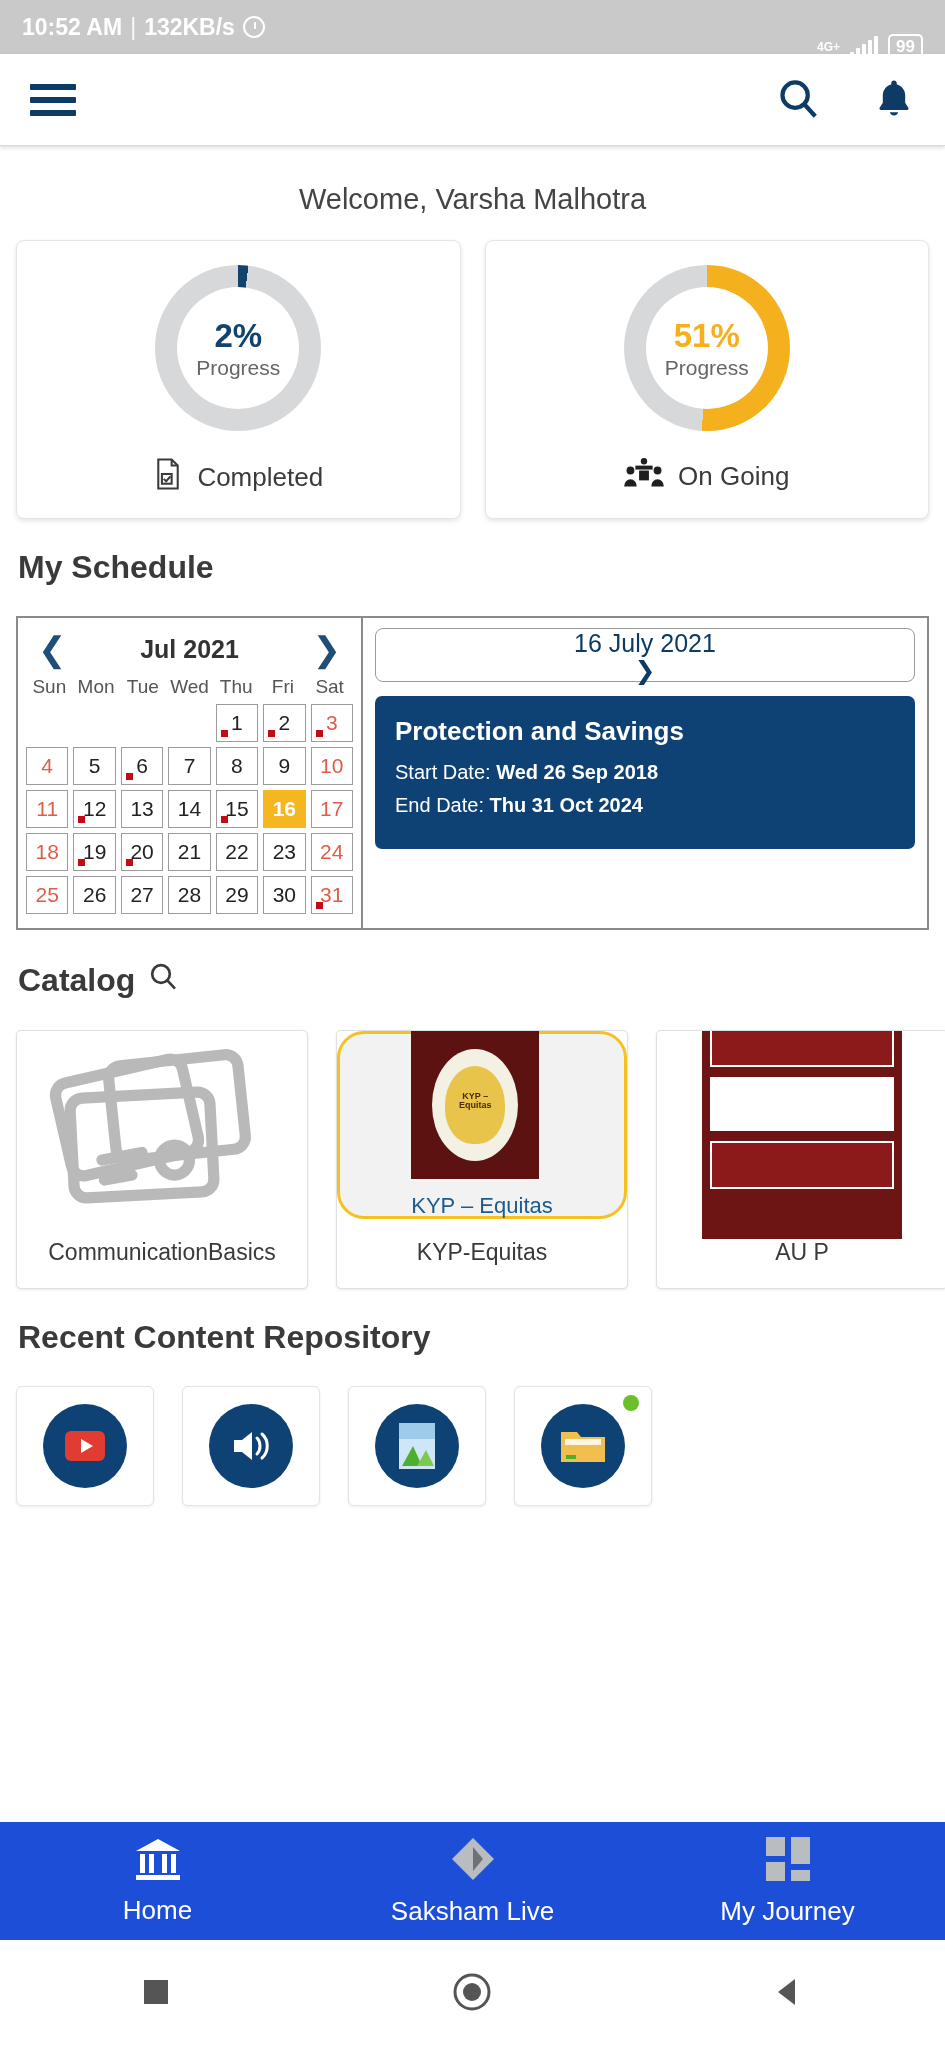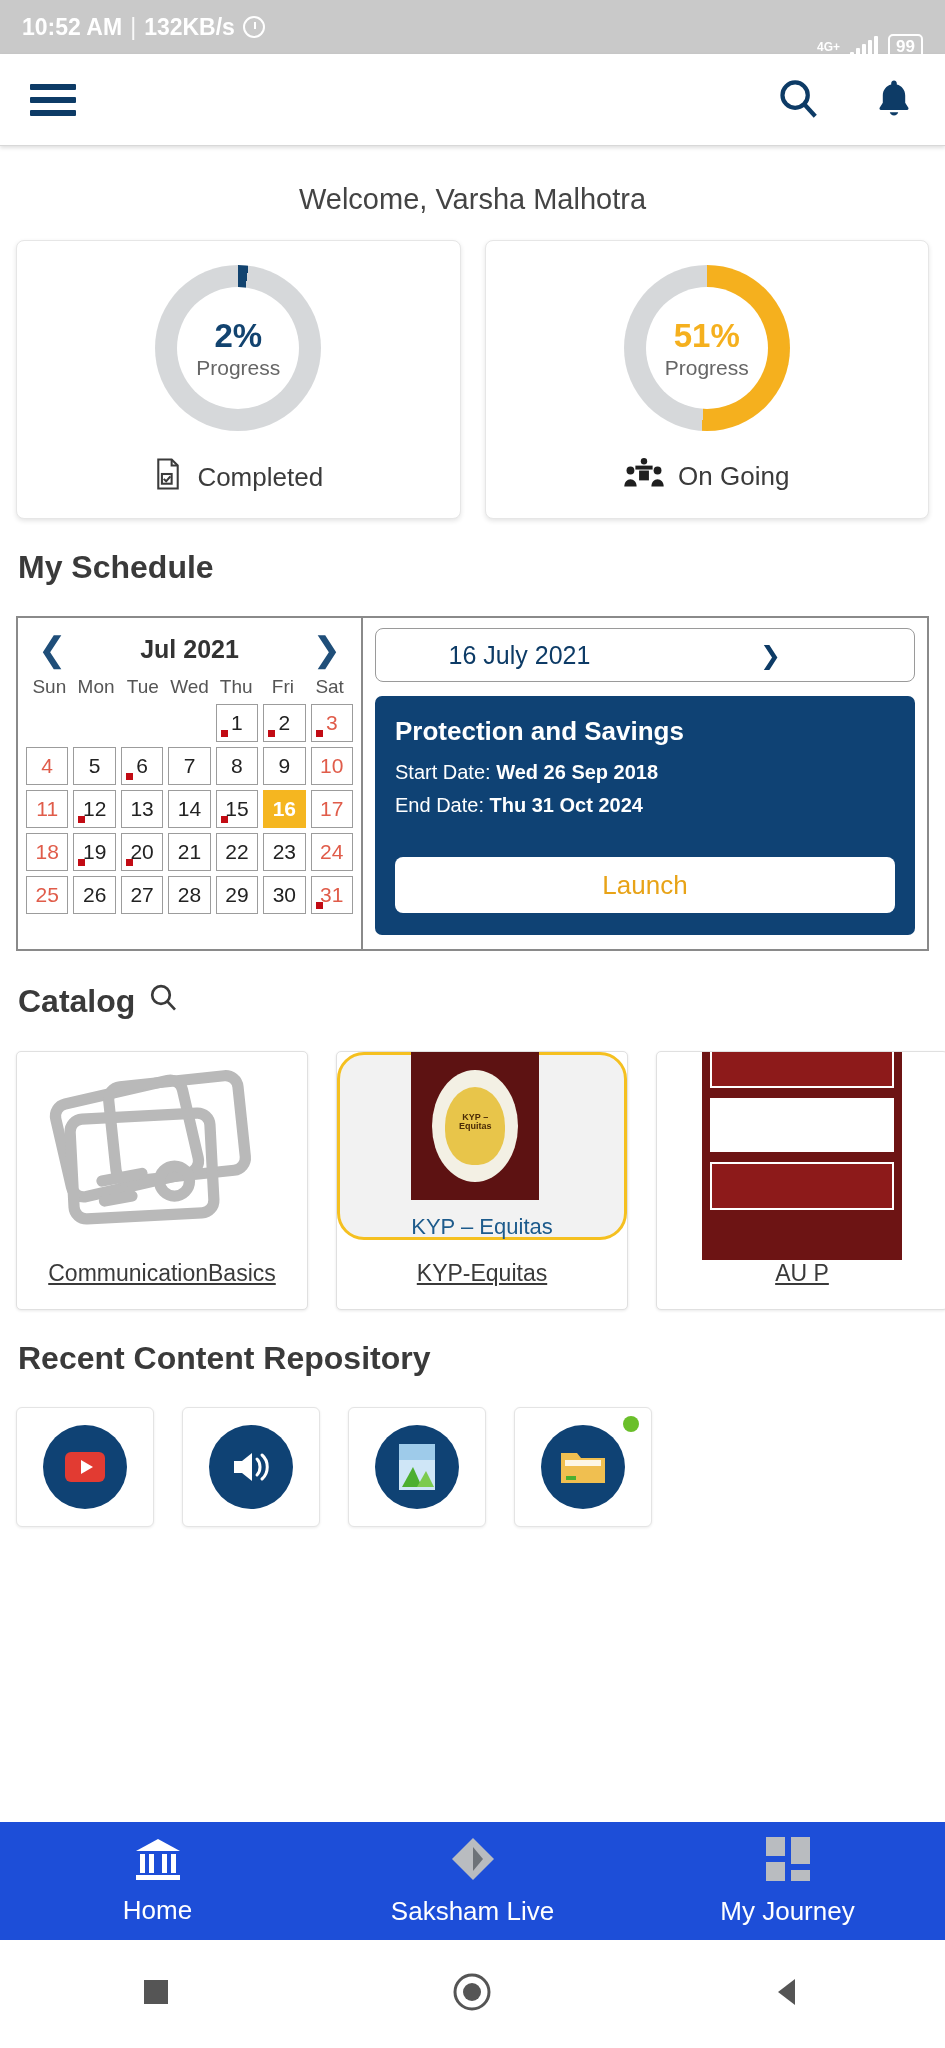"16 July 2021" .date-pill { flex-direction: none -> column }
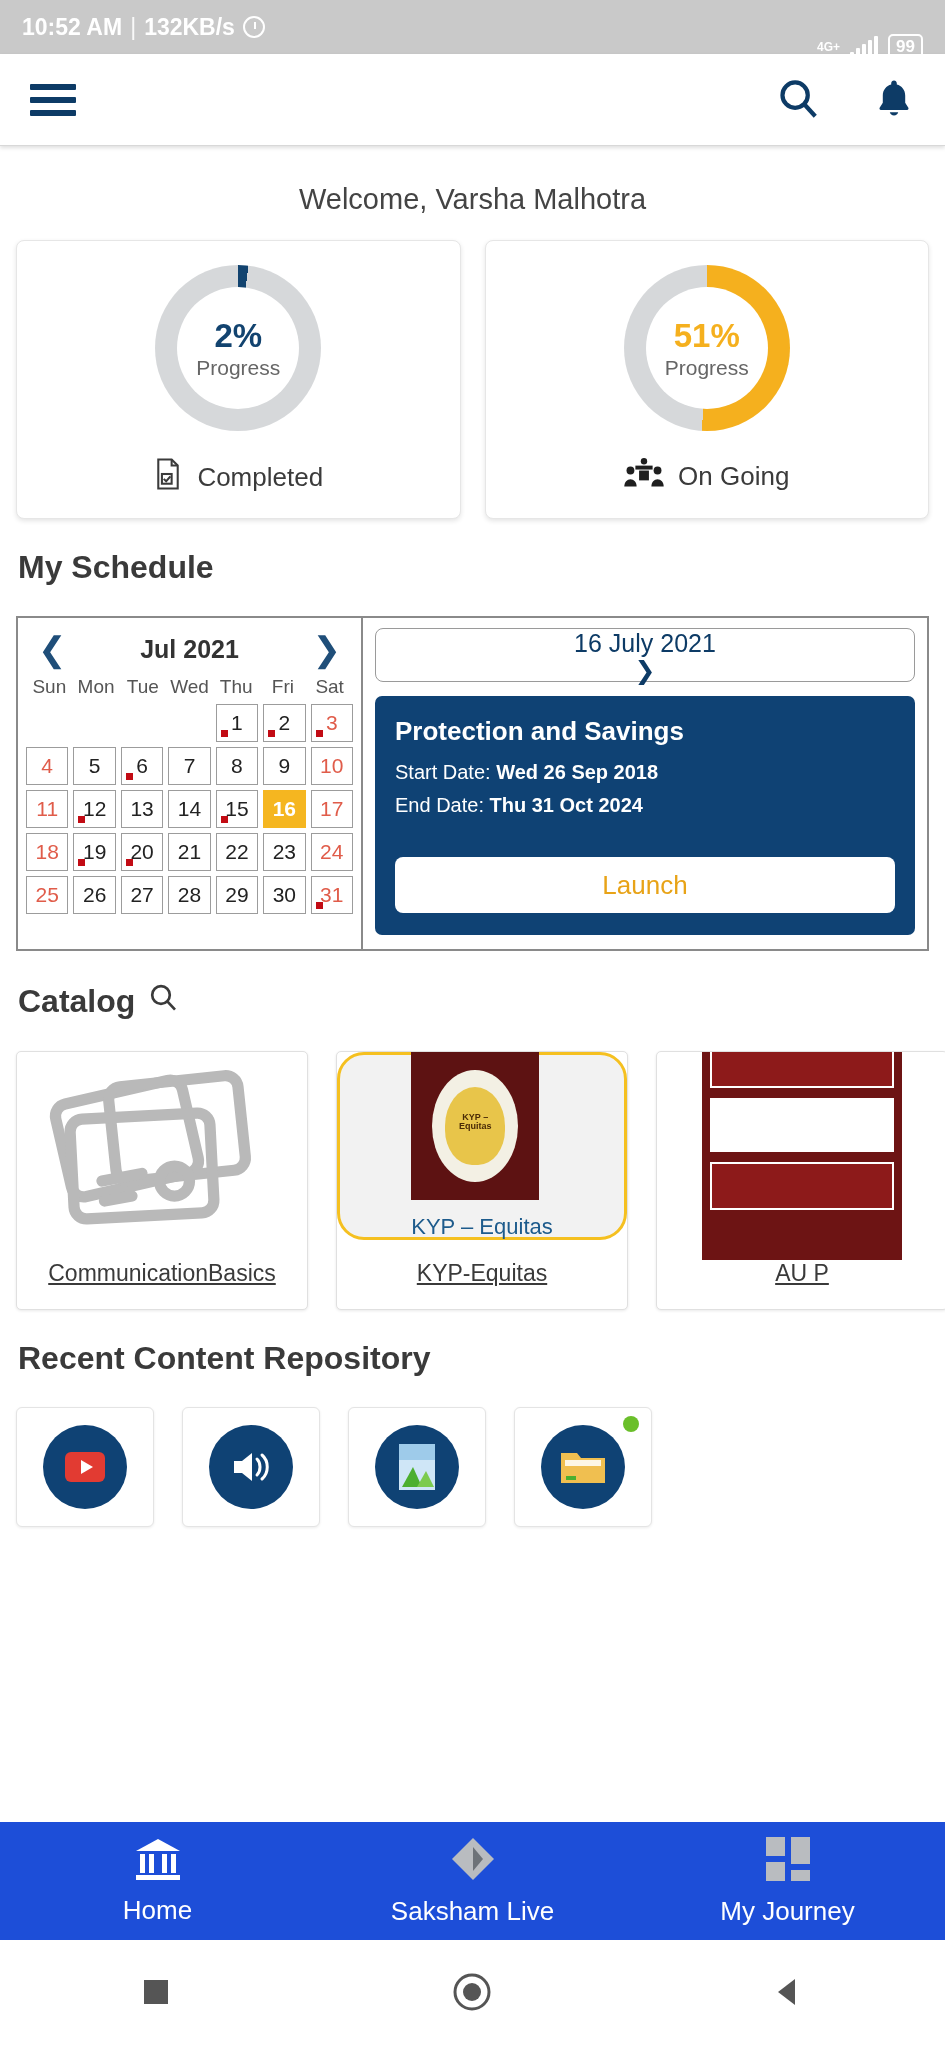"Launch" div.launch { html: <div>Launch</div> -> none }
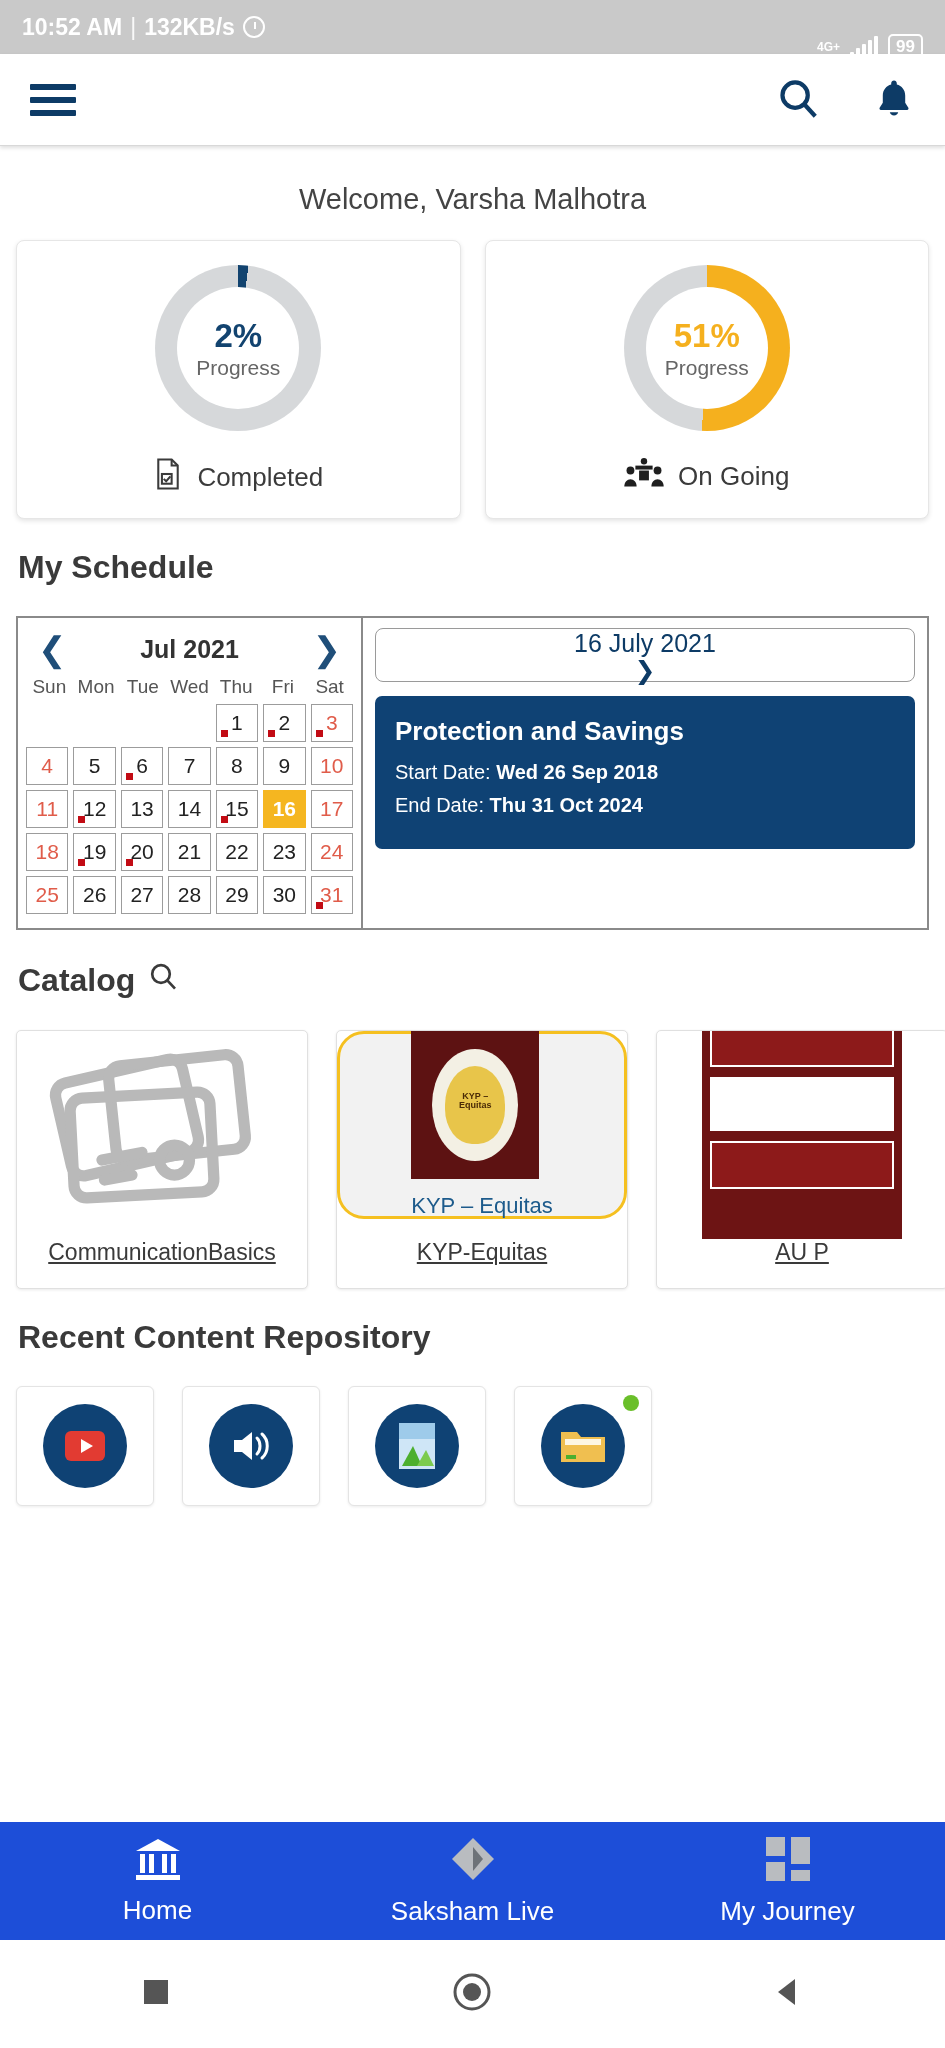"CommunicationBasics" .cat-name { text-decoration: underline -> none }
